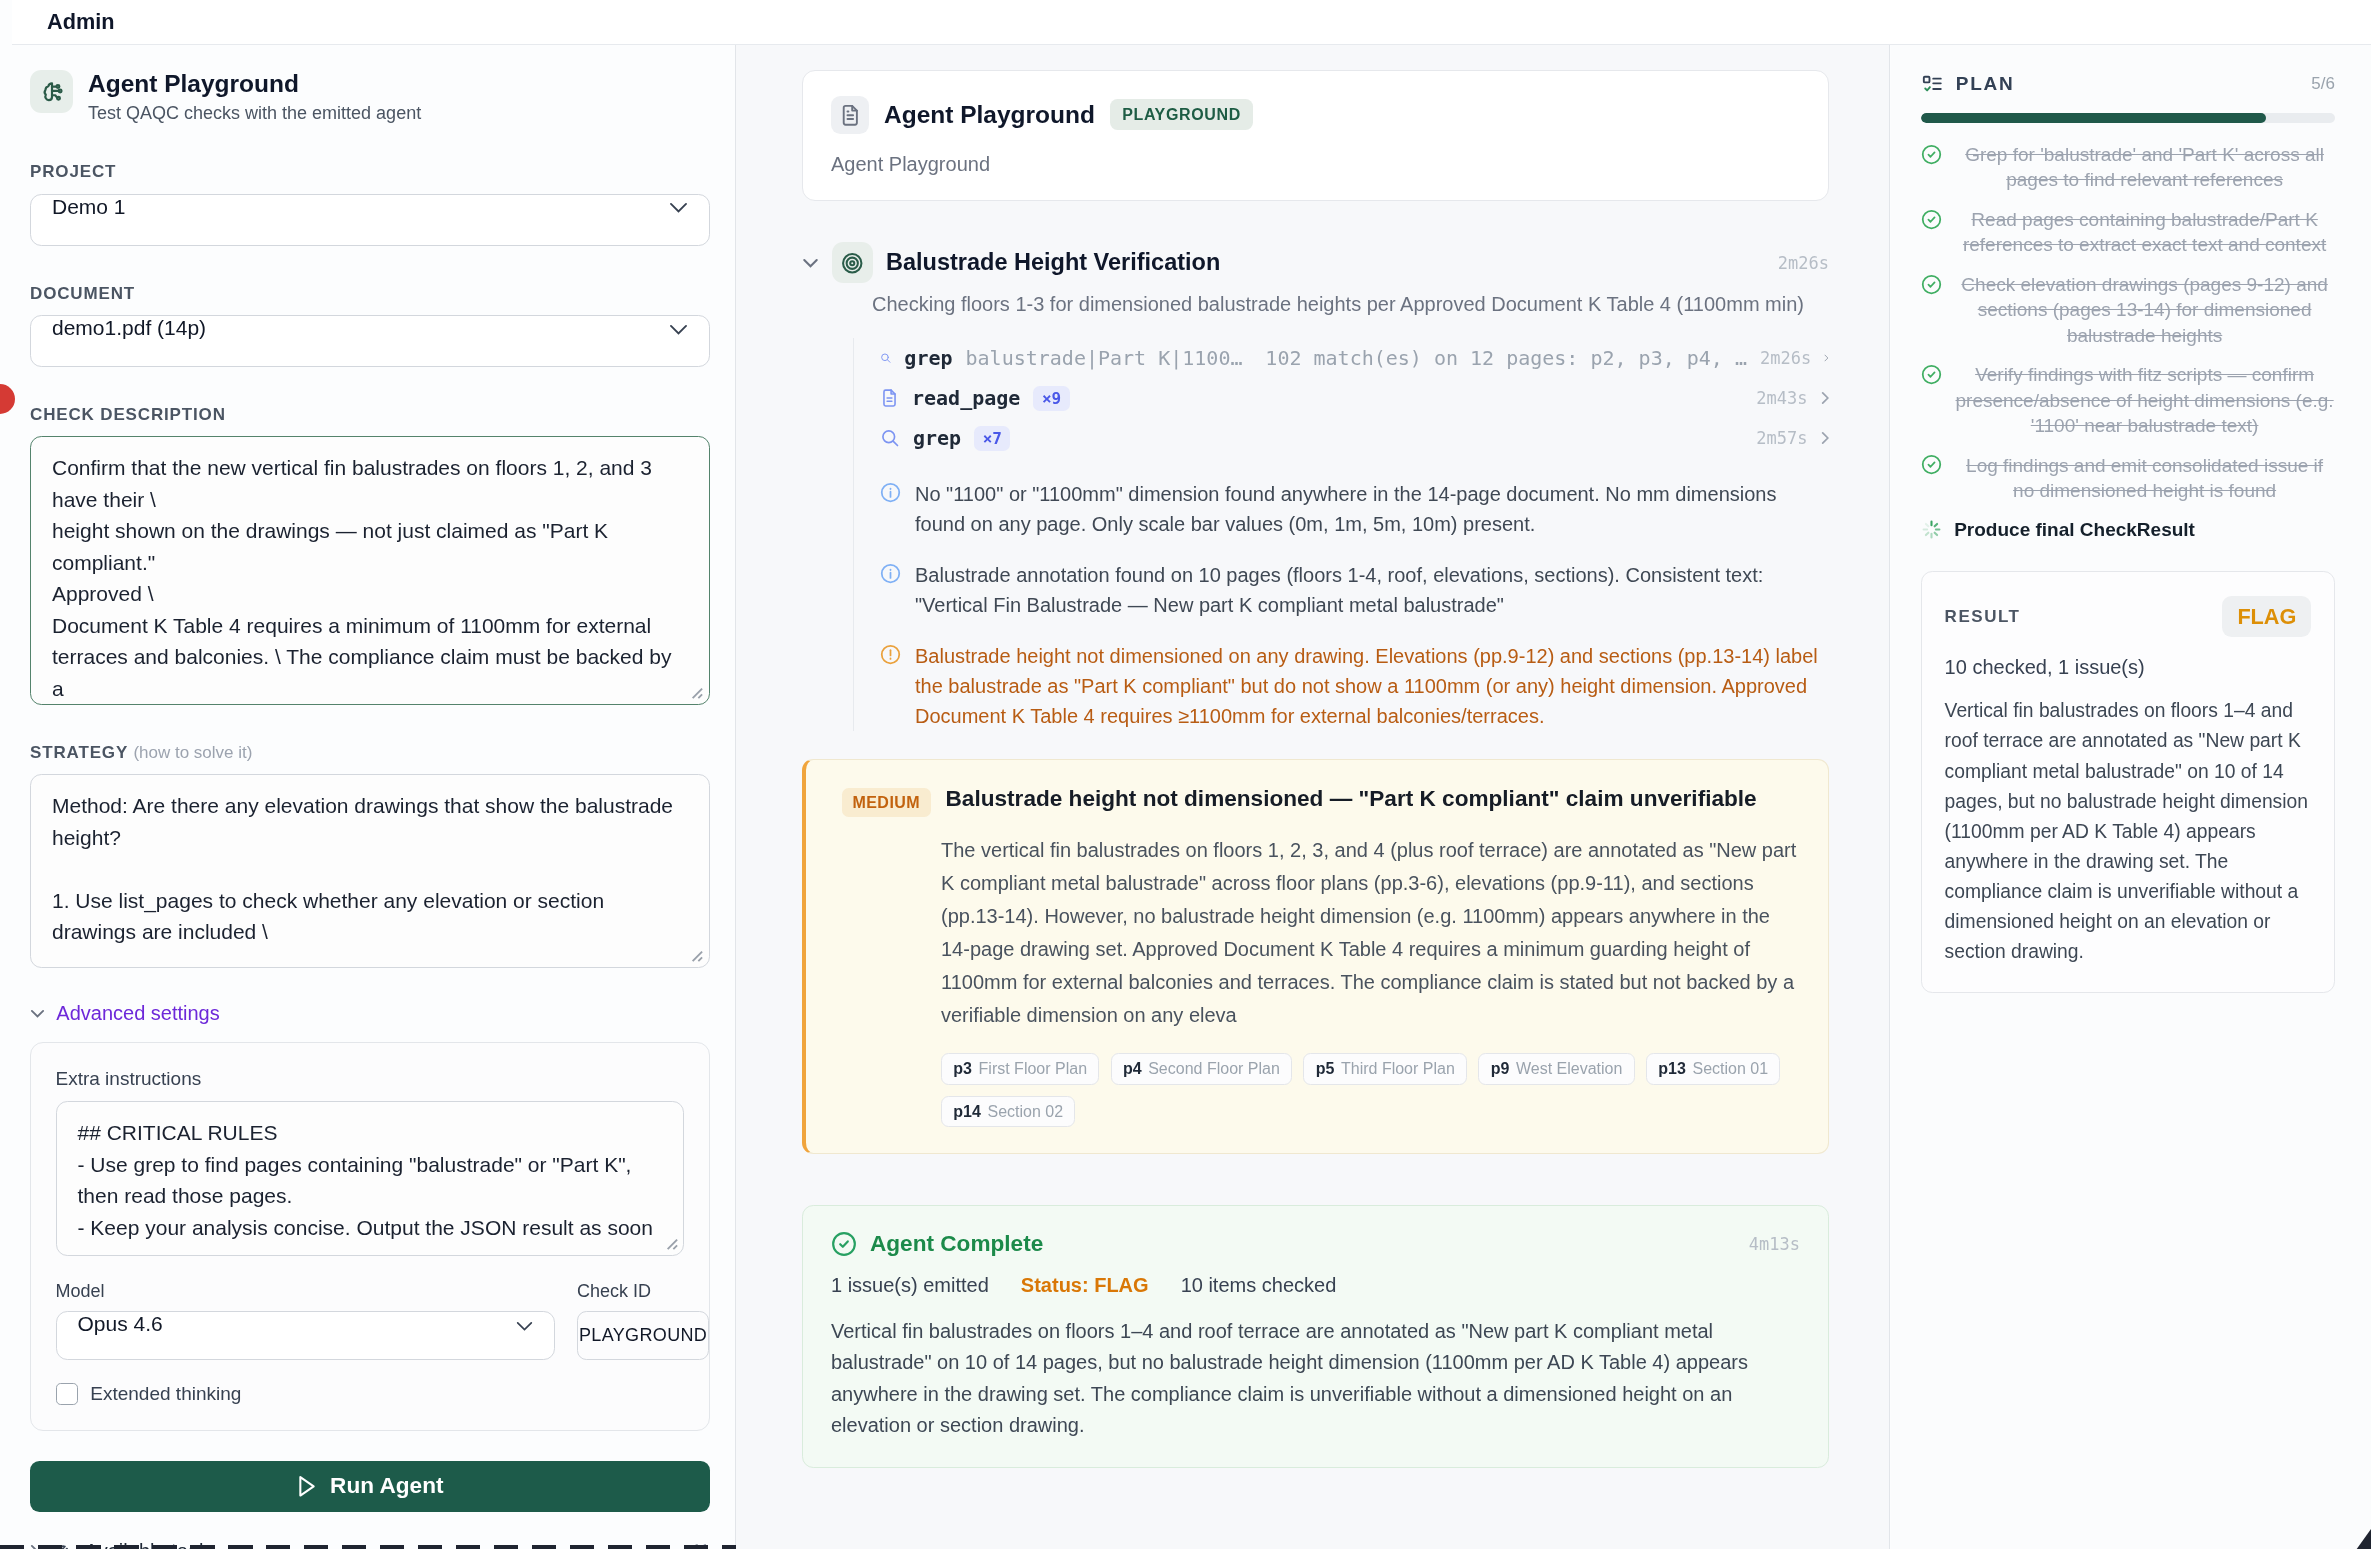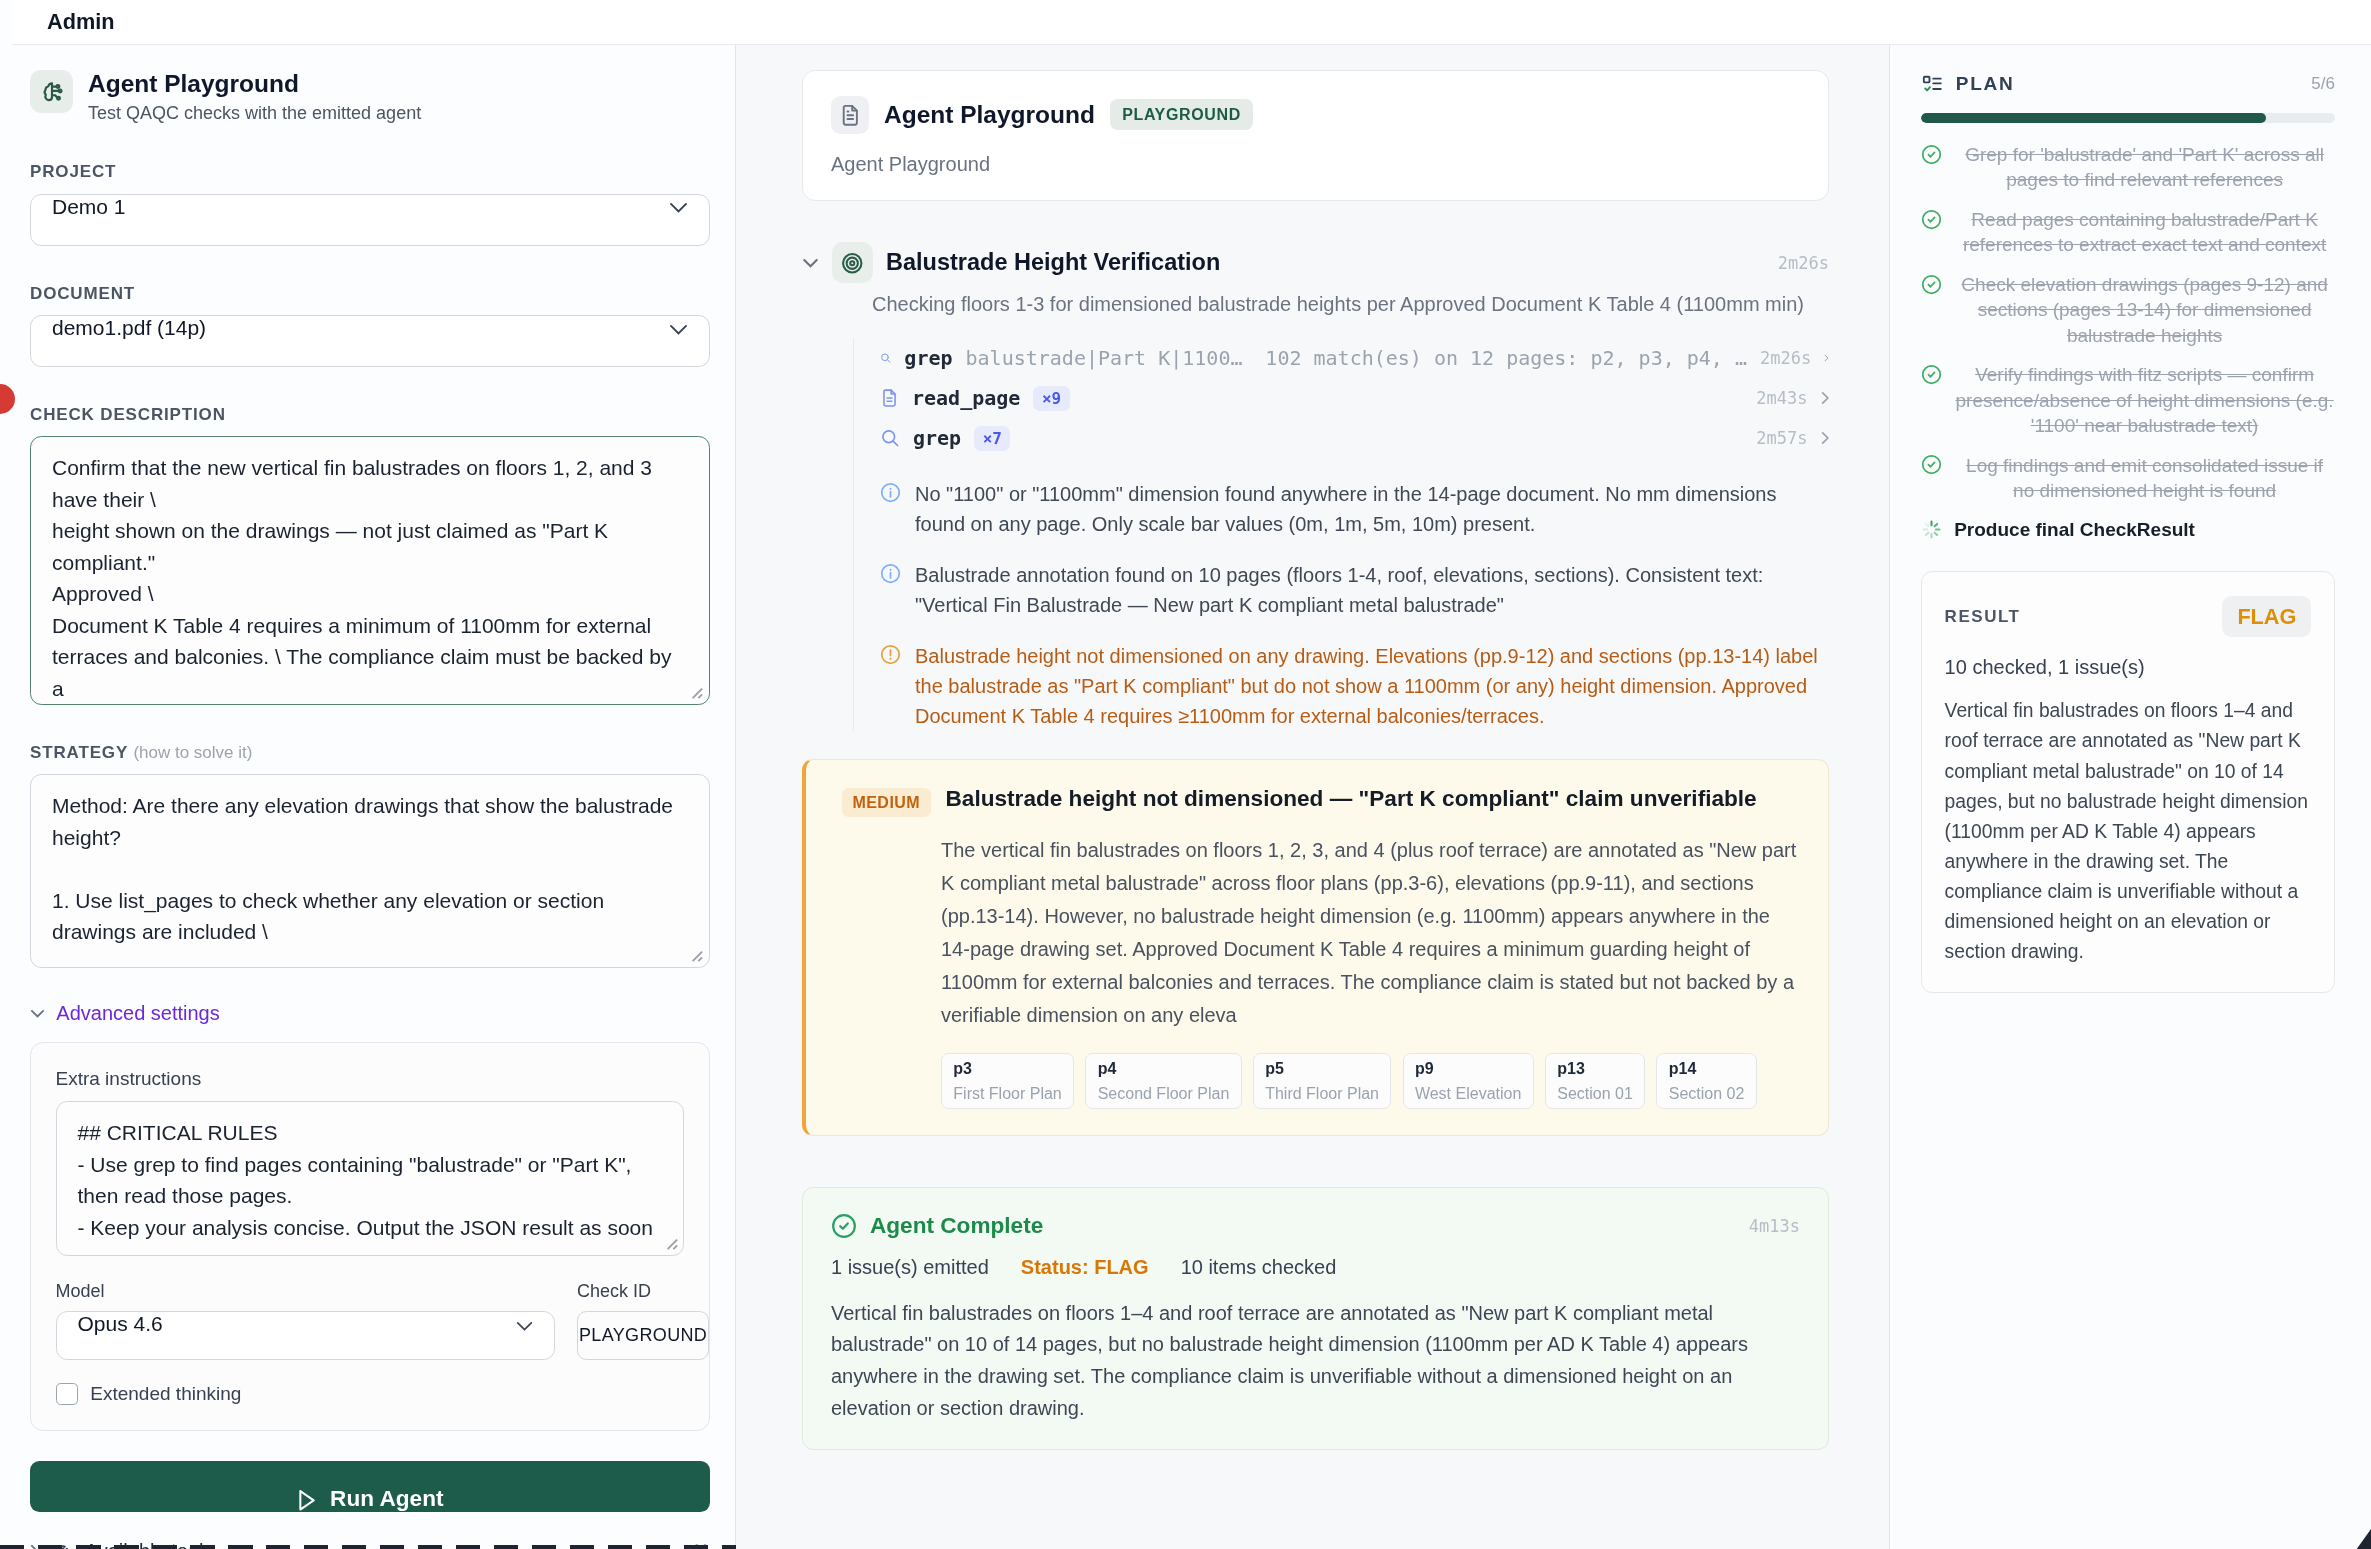"p3" .chip { flex-direction: column -> none }
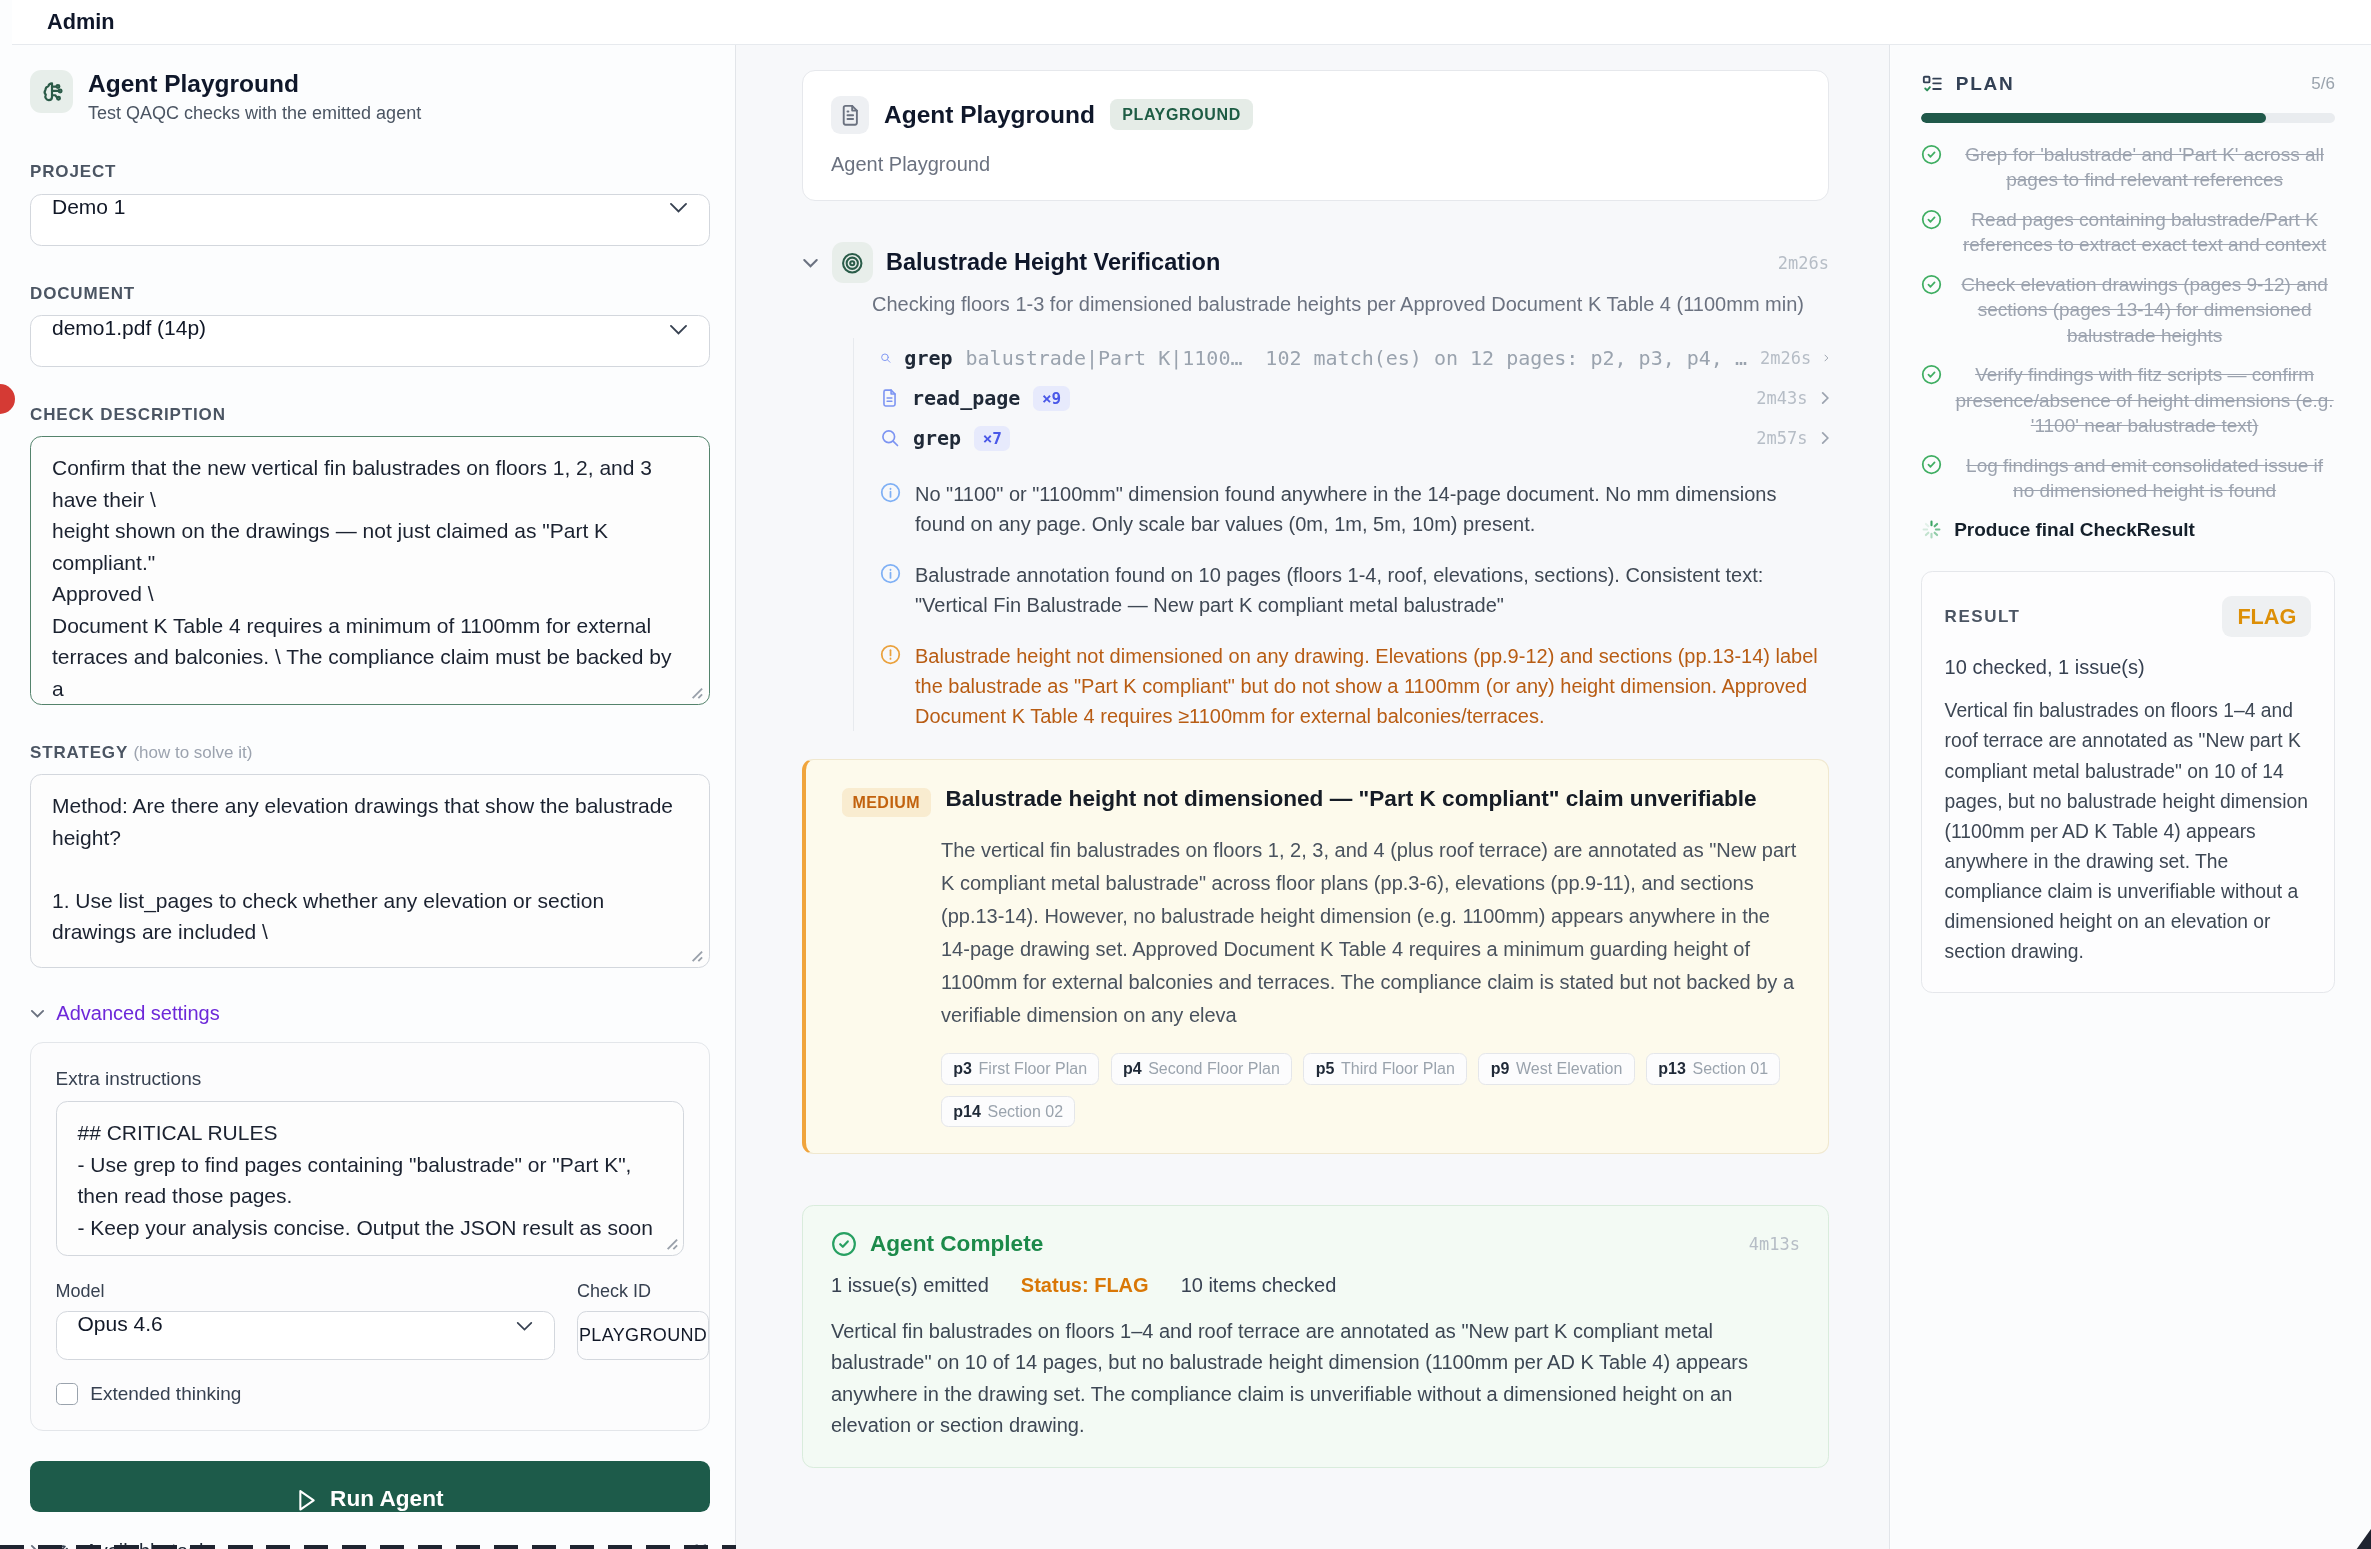"Run Agent" .run-btn { align-items: flex-end -> center }
